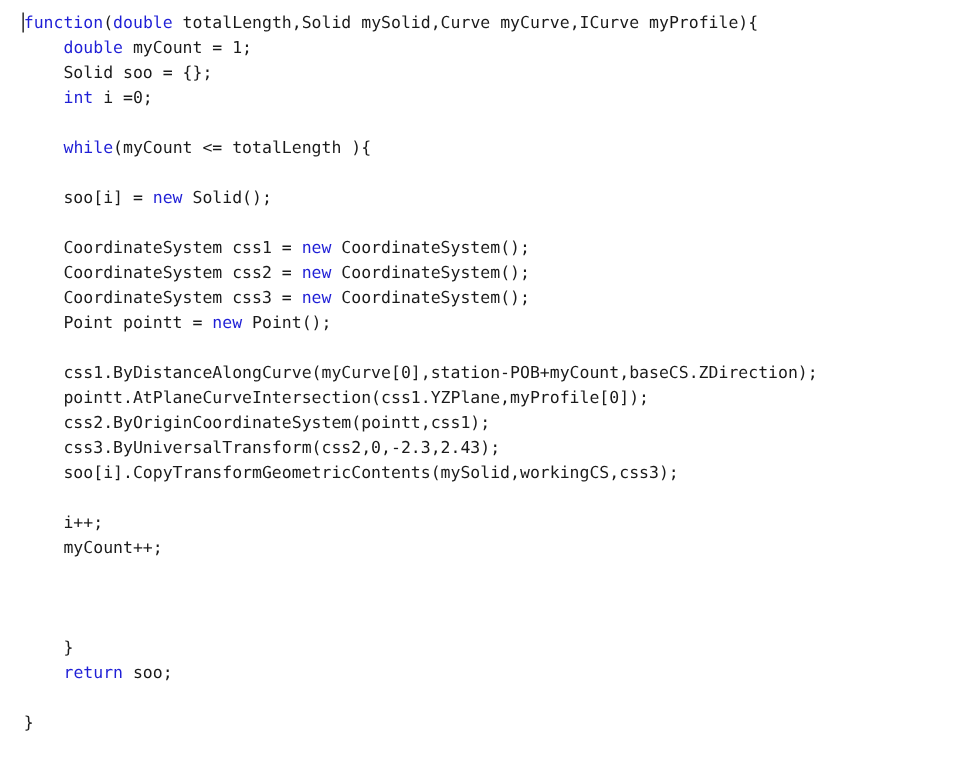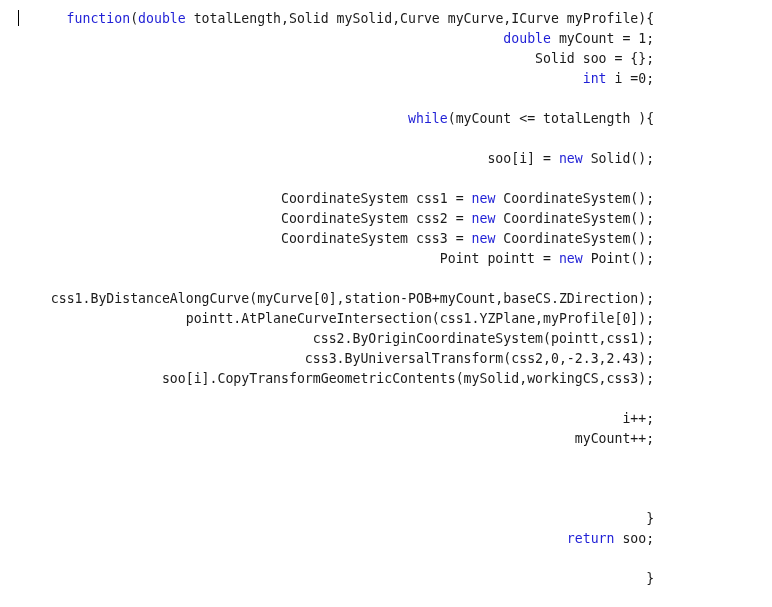"function(double totalLength,Solid" #code { text-align: right -> none }
